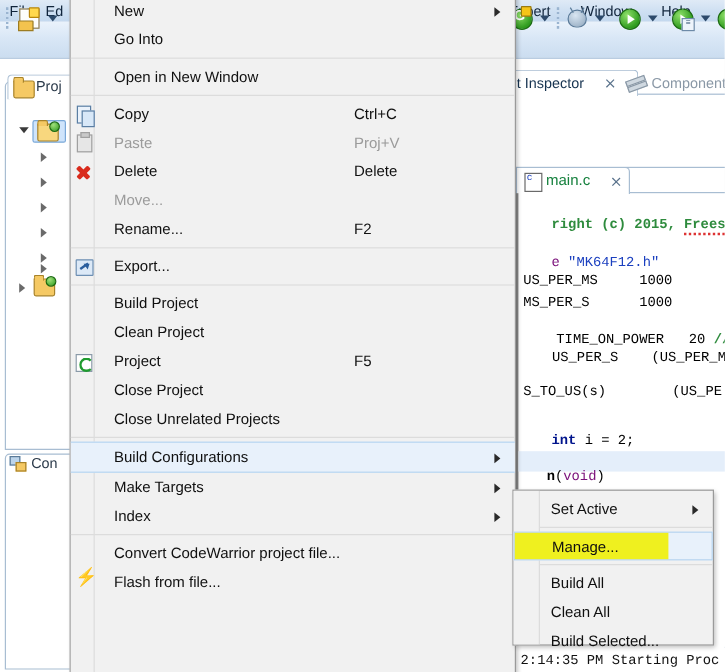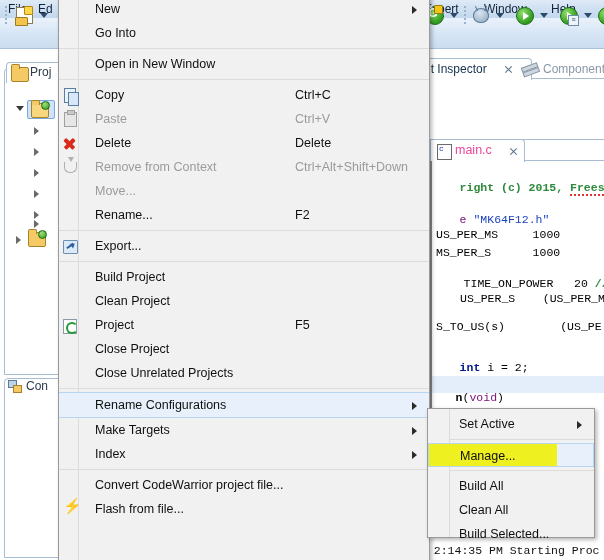"Ctrl+V" span.acc { text: Ctrl+V -> Proj+V }
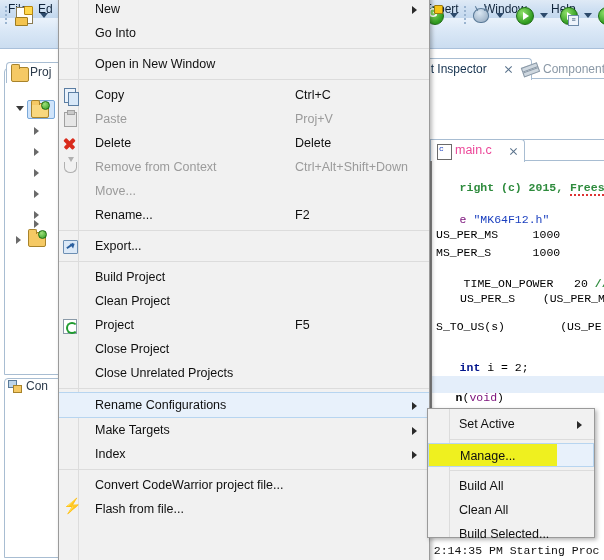"main.c" span { color: #ec4899 -> #15803d }
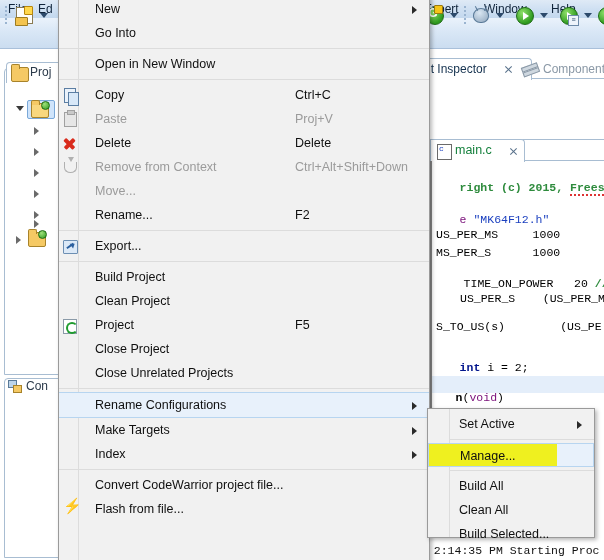"Remove from Context" div.mrow { html: <div> <span> <span></span> </span> <span>Remove from Context</span> <span>Ctrl+Alt+Shift+Down</span> </div> -> none }
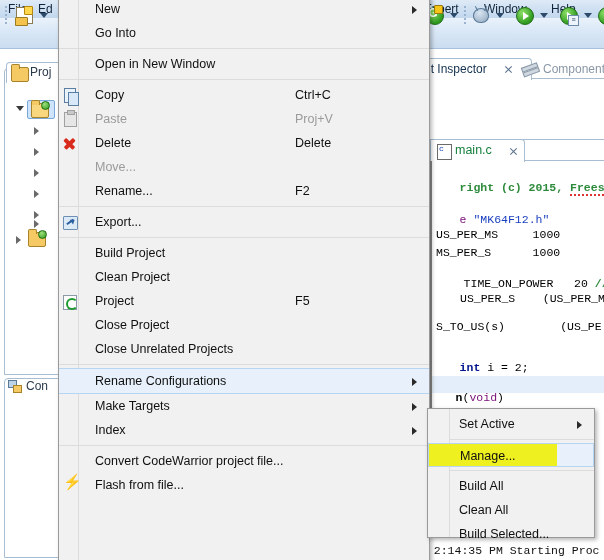"Rename Configurations" span.lbl { text: Rename -> Build }
